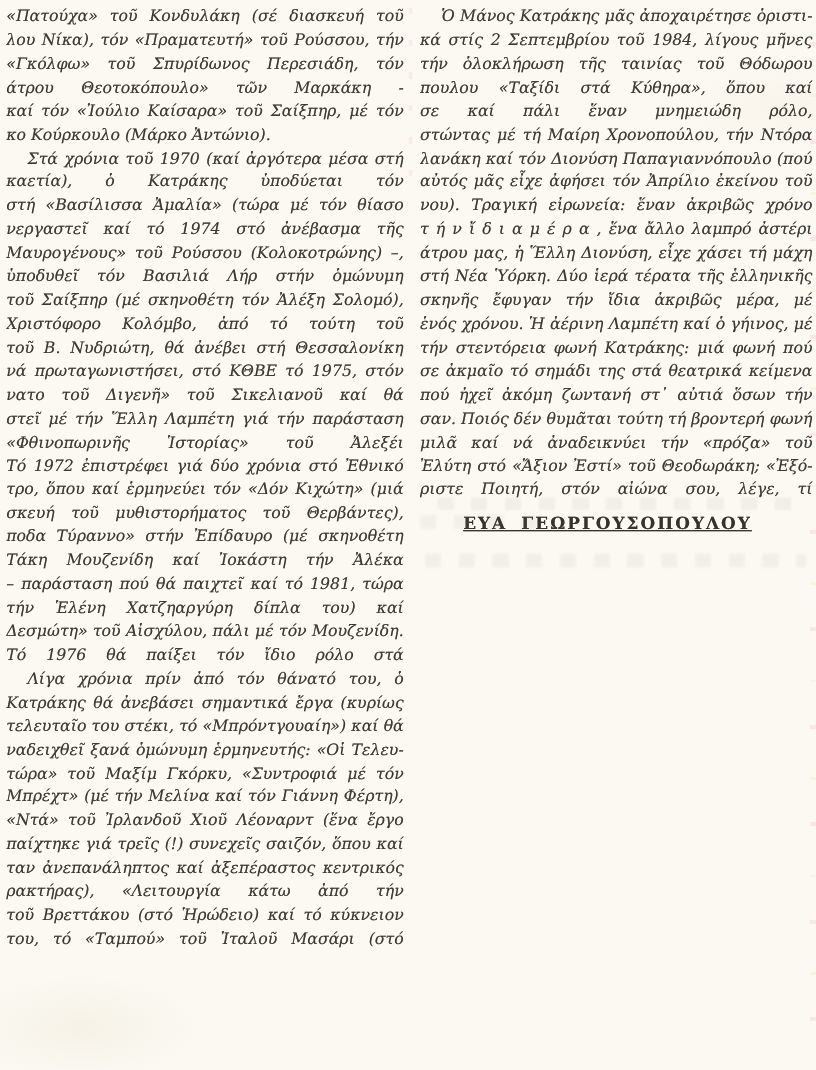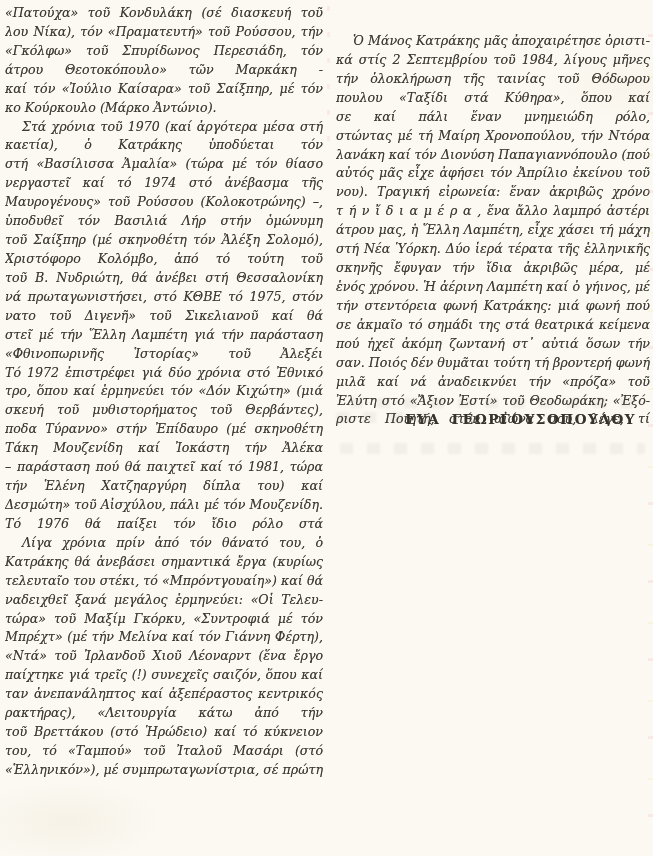"Ὁ Μάνος Κατράκης μᾶς ἀποχαιρέτησε" .column.right { margin-top: 28px -> none }
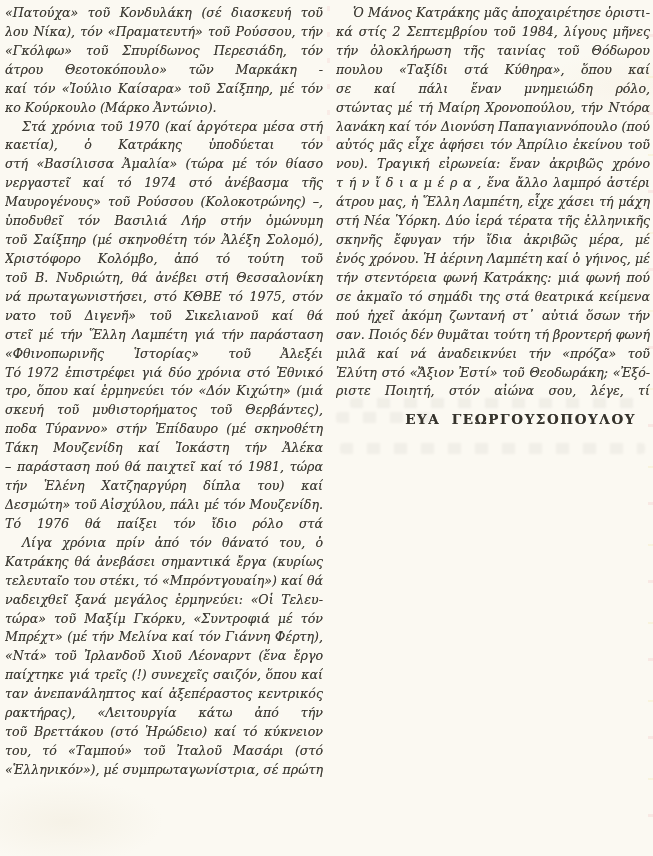"άτρου μας, ἡ Ἕλλη Λαμπέτη," div.line { text: Λαμπέτη -> Διονύση }
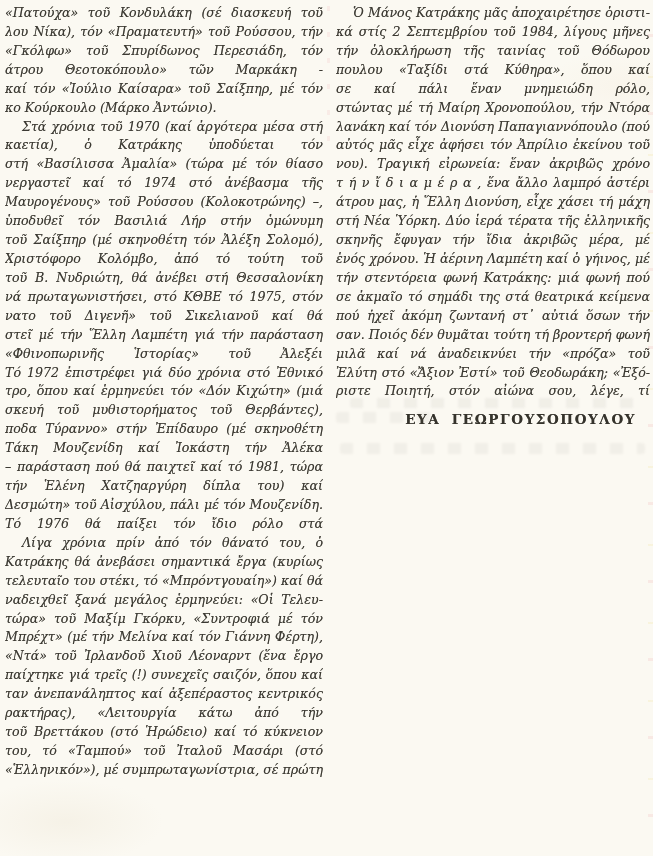"ΕΥΑ ΓΕΩΡΓΟΥΣΟΠΟΥΛΟΥ" .byline { text-align: right -> center; text-decoration: none -> underline }
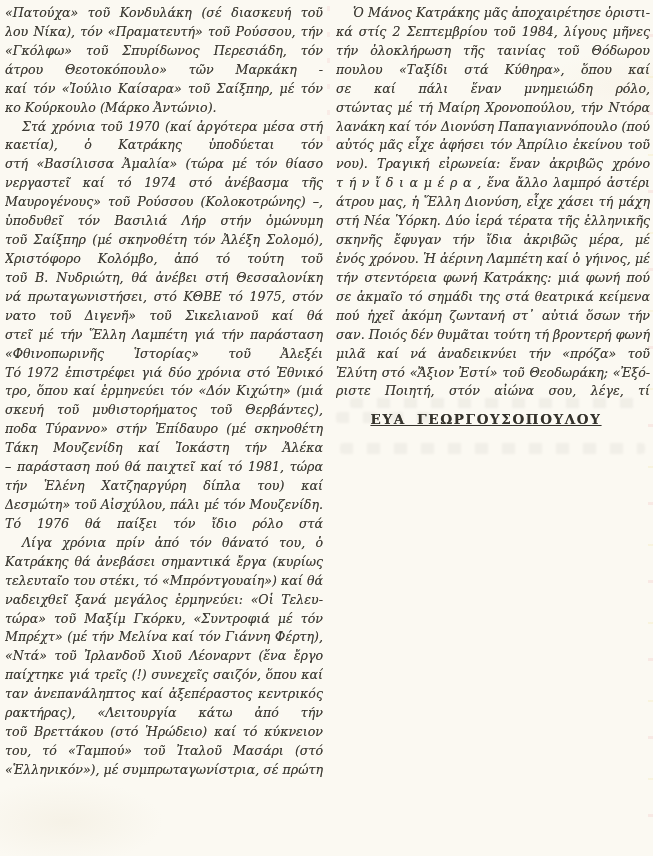"ναδειχθεῖ ξανά μεγάλος ἑρμηνεύει: «Οἱ" div.line { text: μεγάλος ἑρμηνεύει -> ὁμώνυμη ἑρμηνευτής }
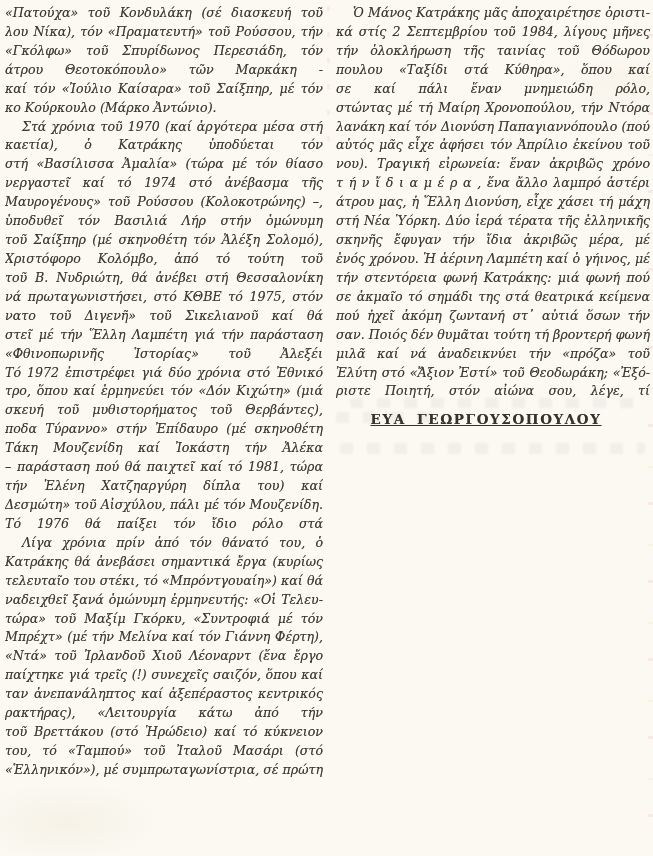"«Ἑλληνικόν»), μέ συμπρωταγωνίστρια, σέ" div.line { html: <div>«Ἑλληνικόν»), μέ συμπρωταγωνίστρια, σέ πρώτη</div> -> none }
